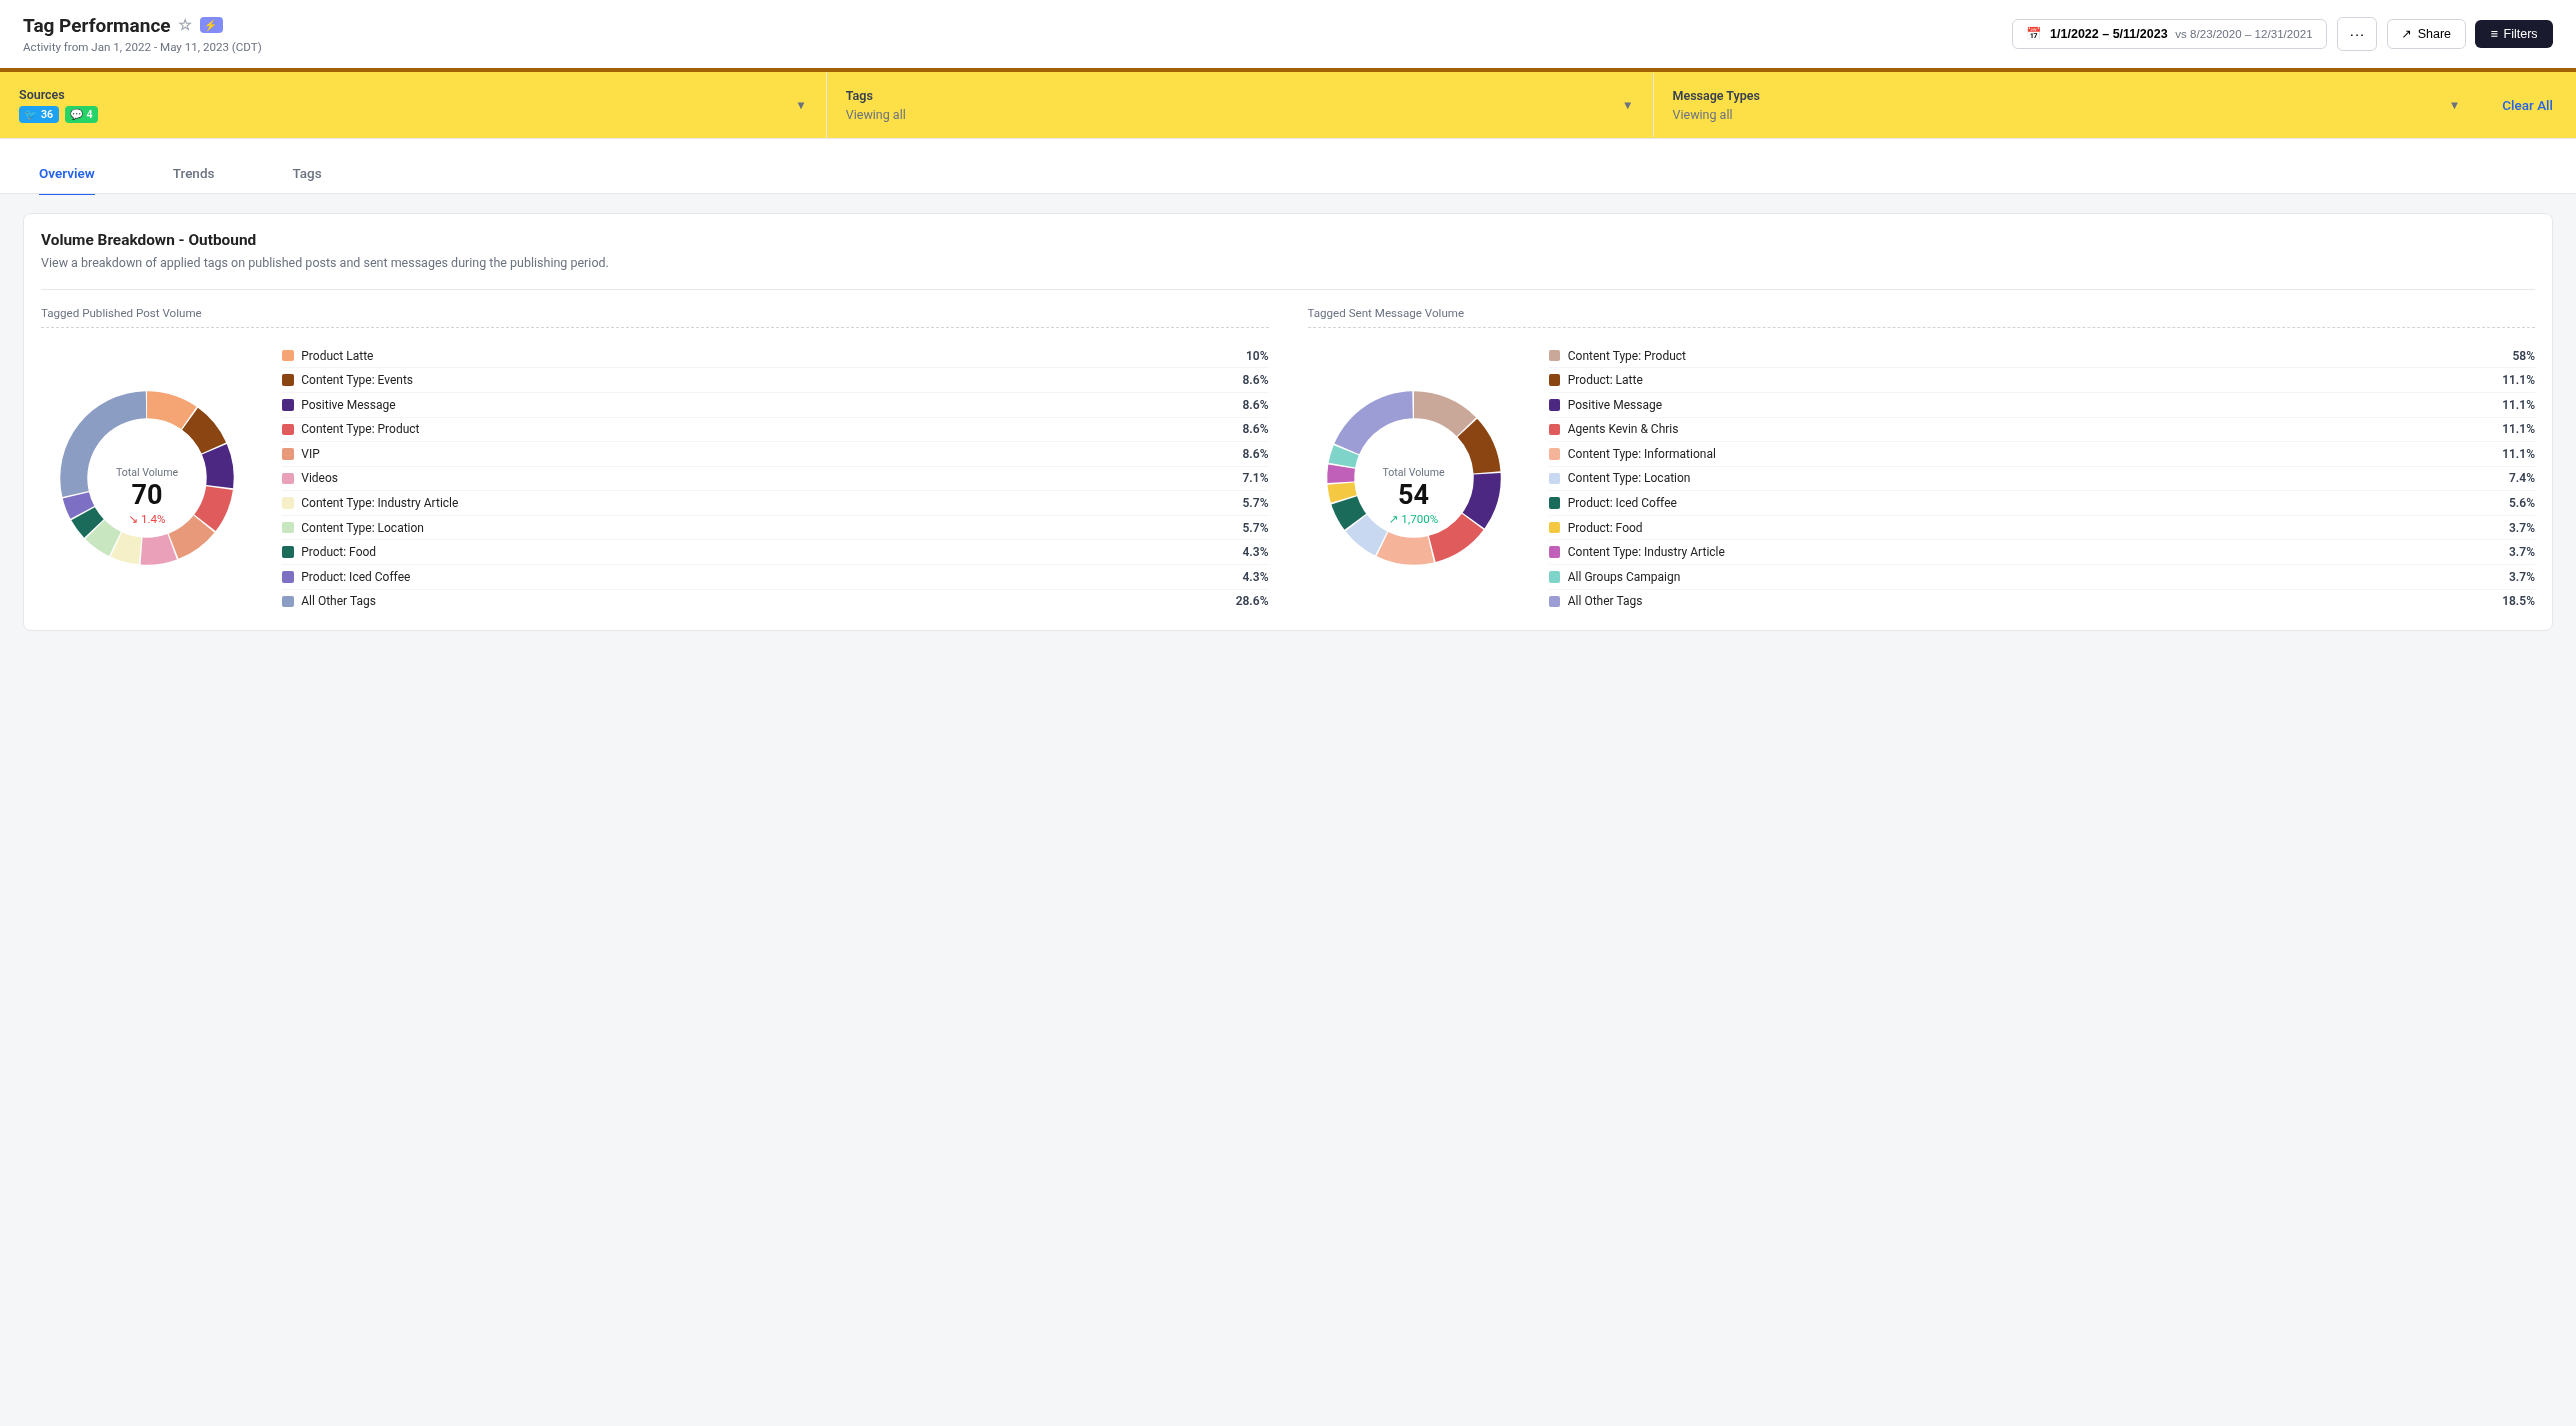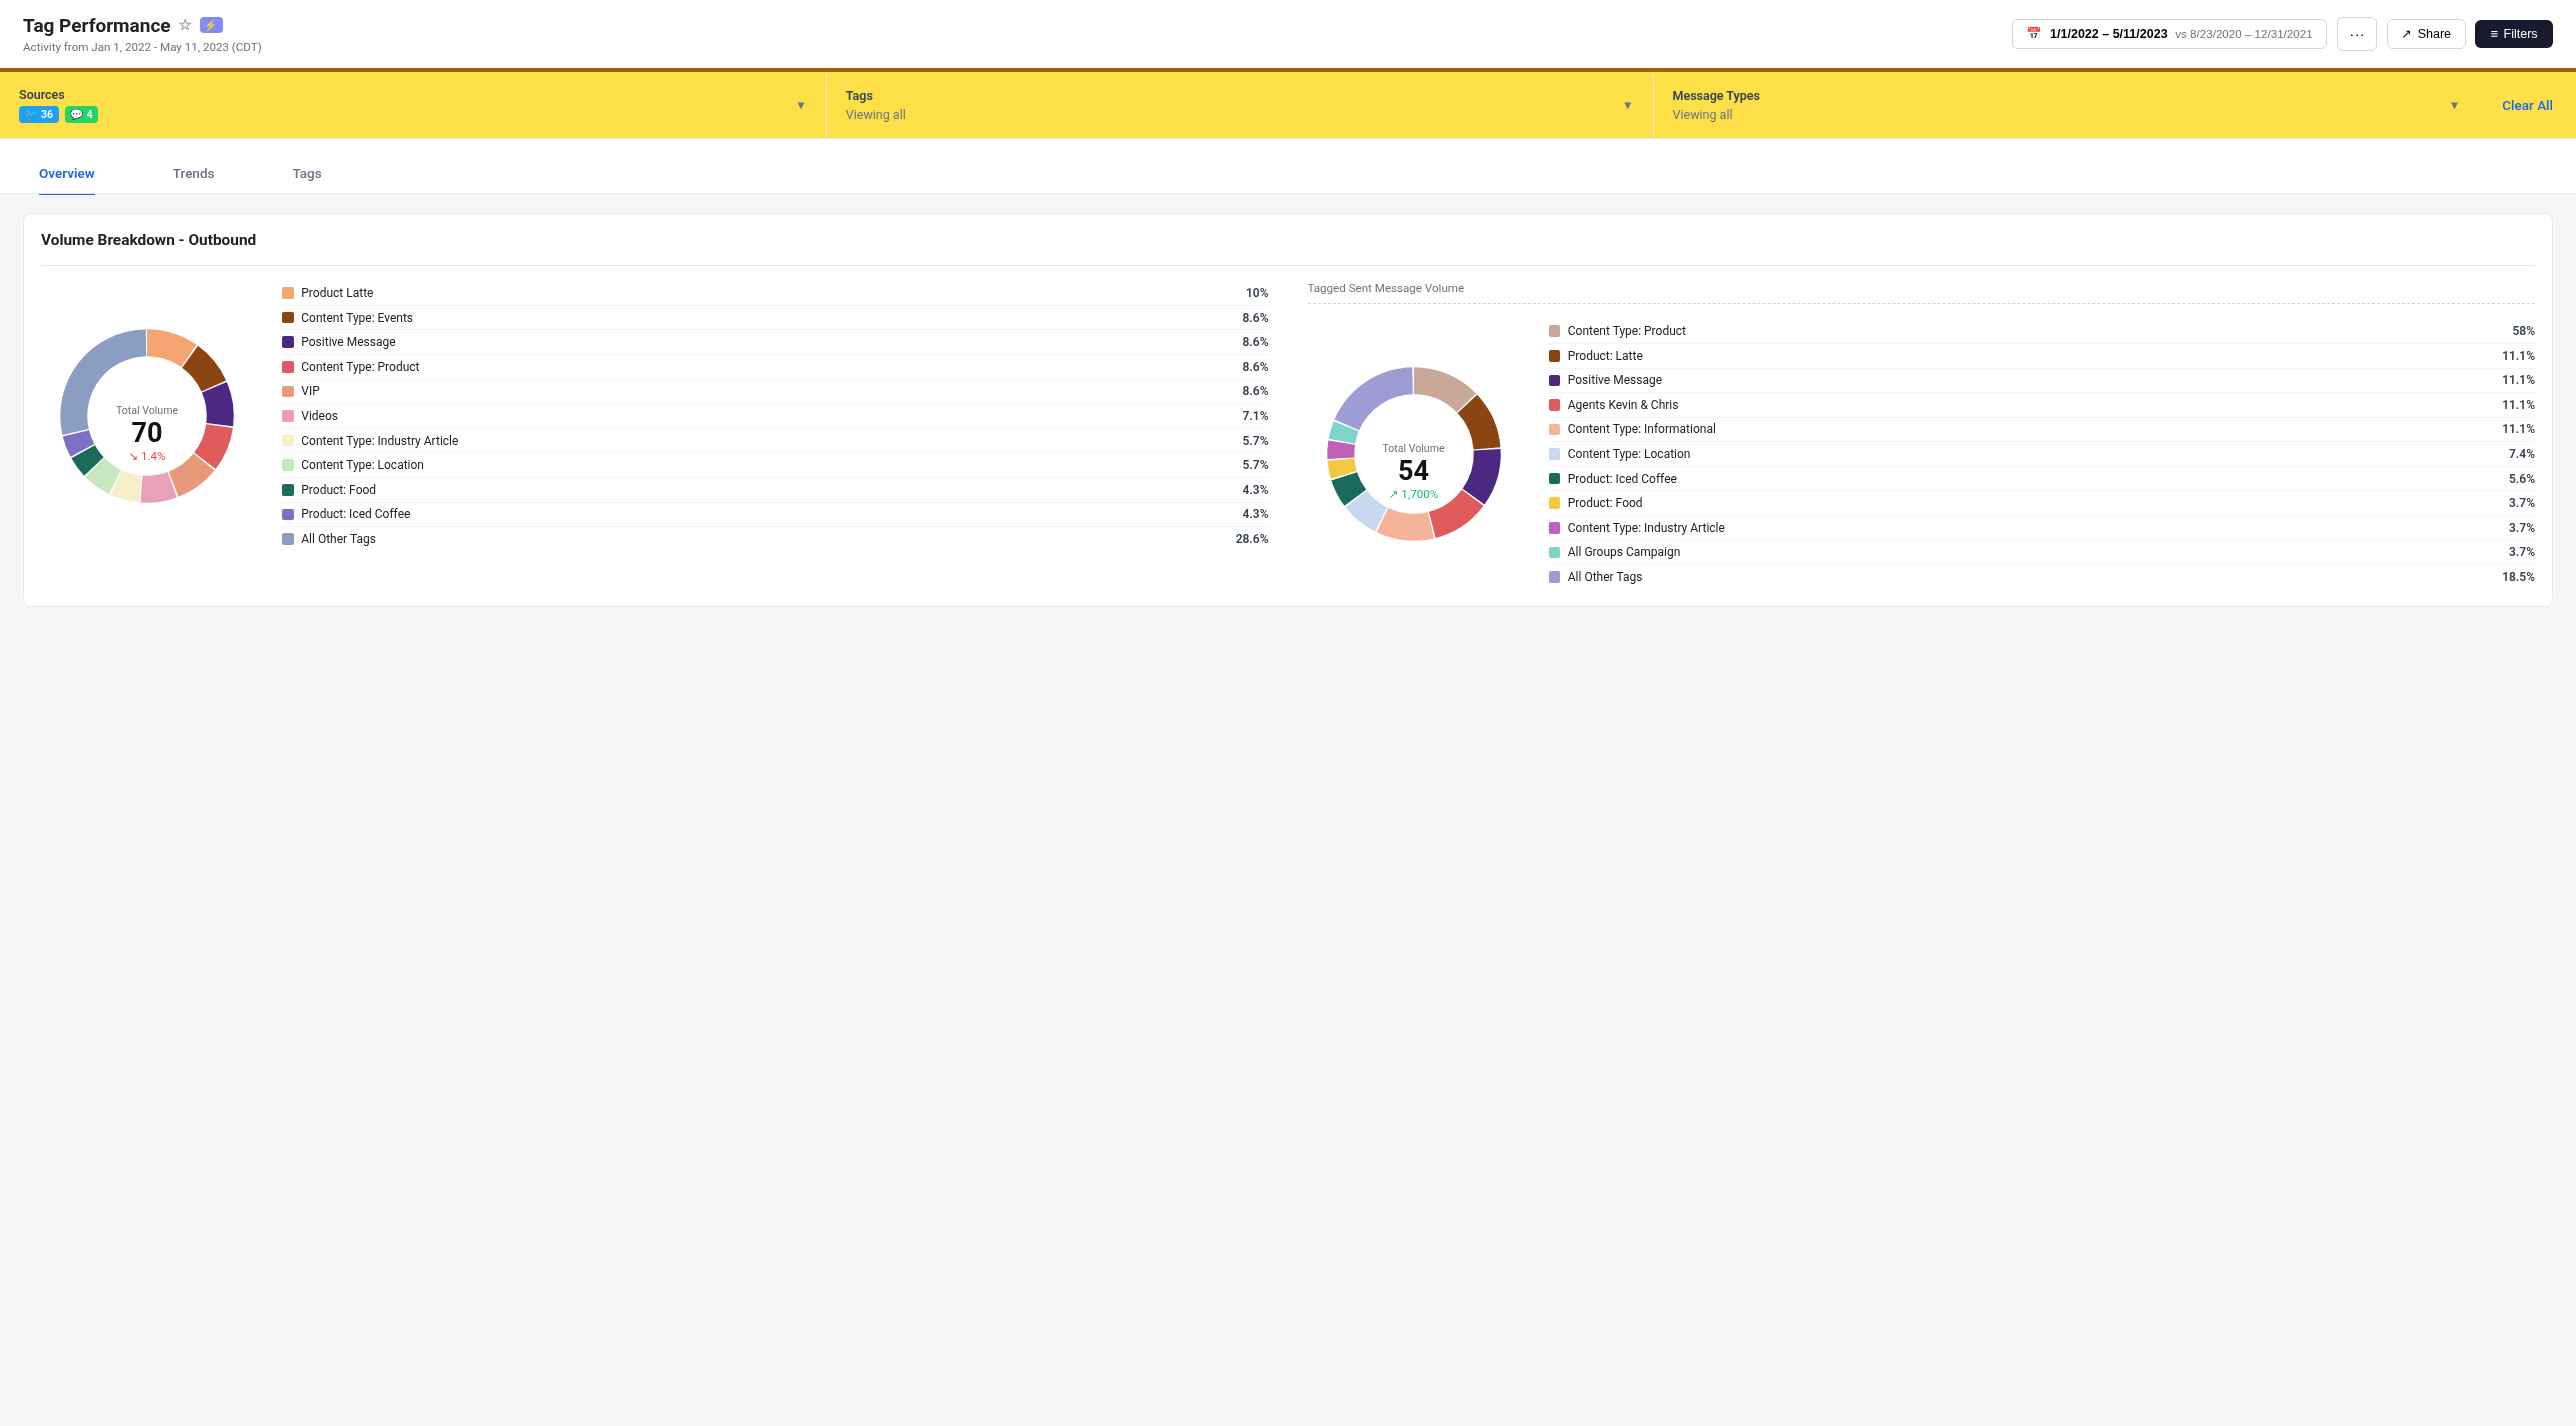"View a breakdown of applied" div.card-subtitle { html: none -> <div>View a breakdown of applied tags on published posts and sent messages during the publishing period.</div> }
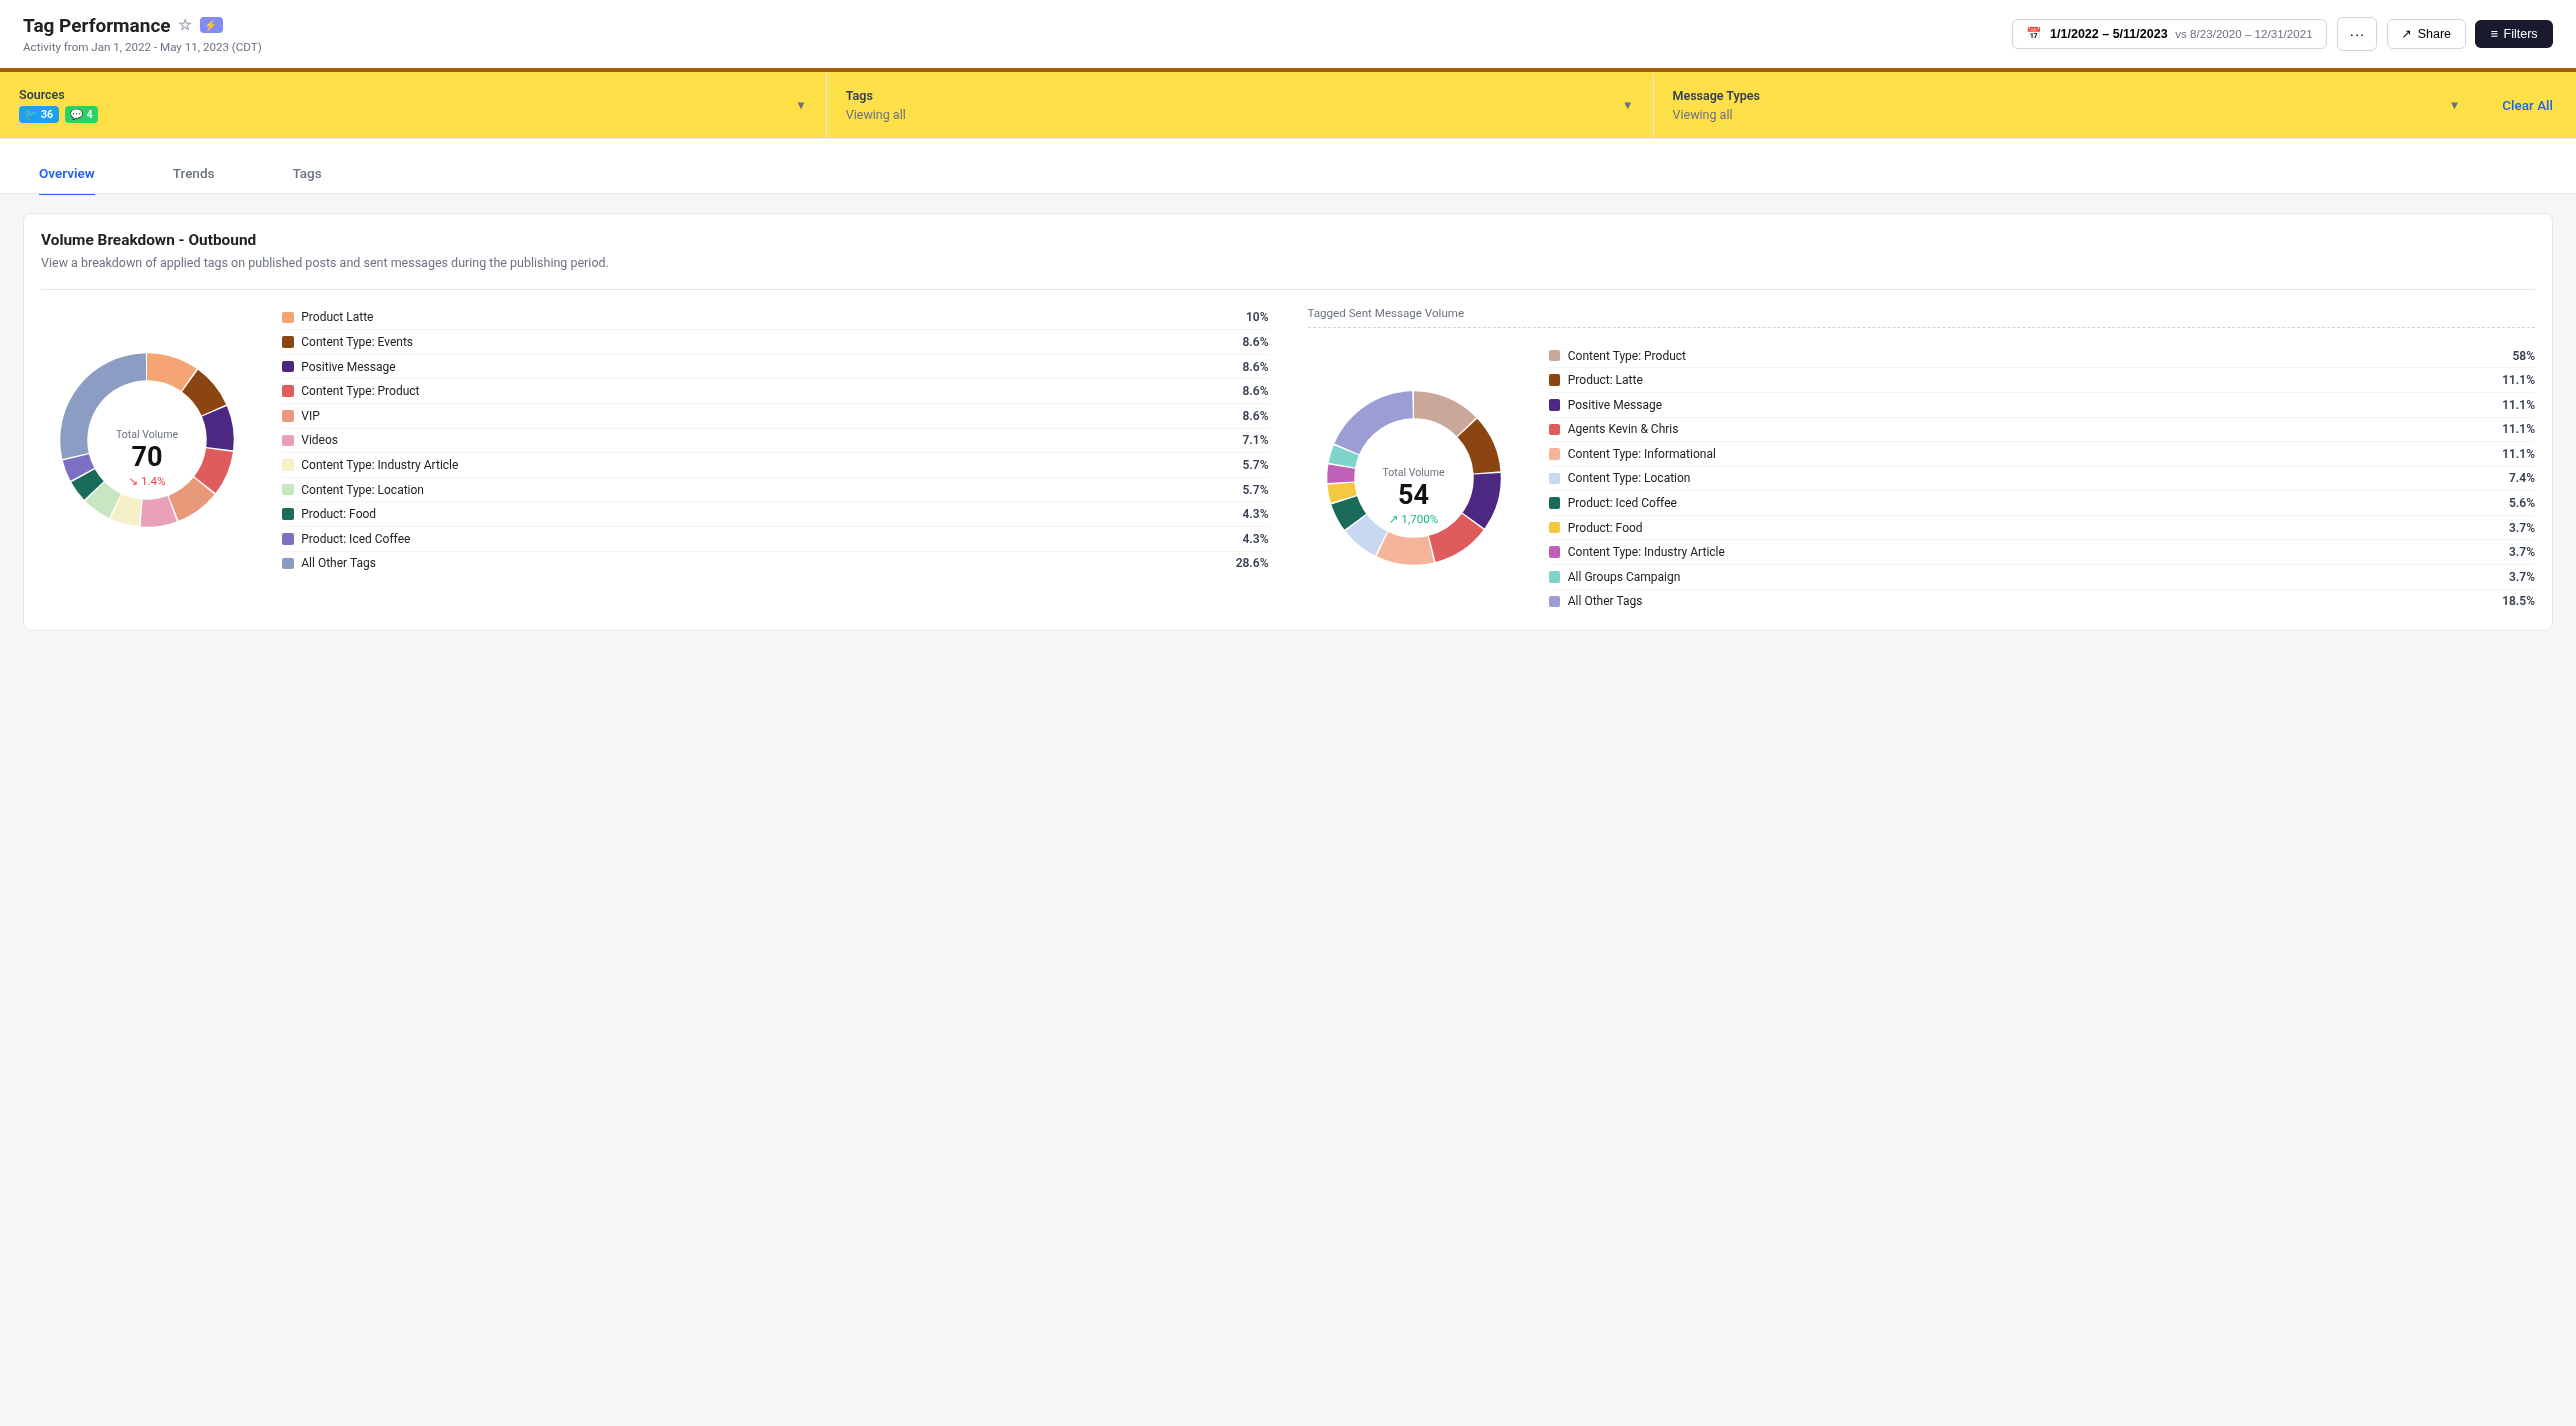"Tagged Published Post Volume" div.chart-section-title { html: none -> <div>Tagged Published Post Volume</div> }
